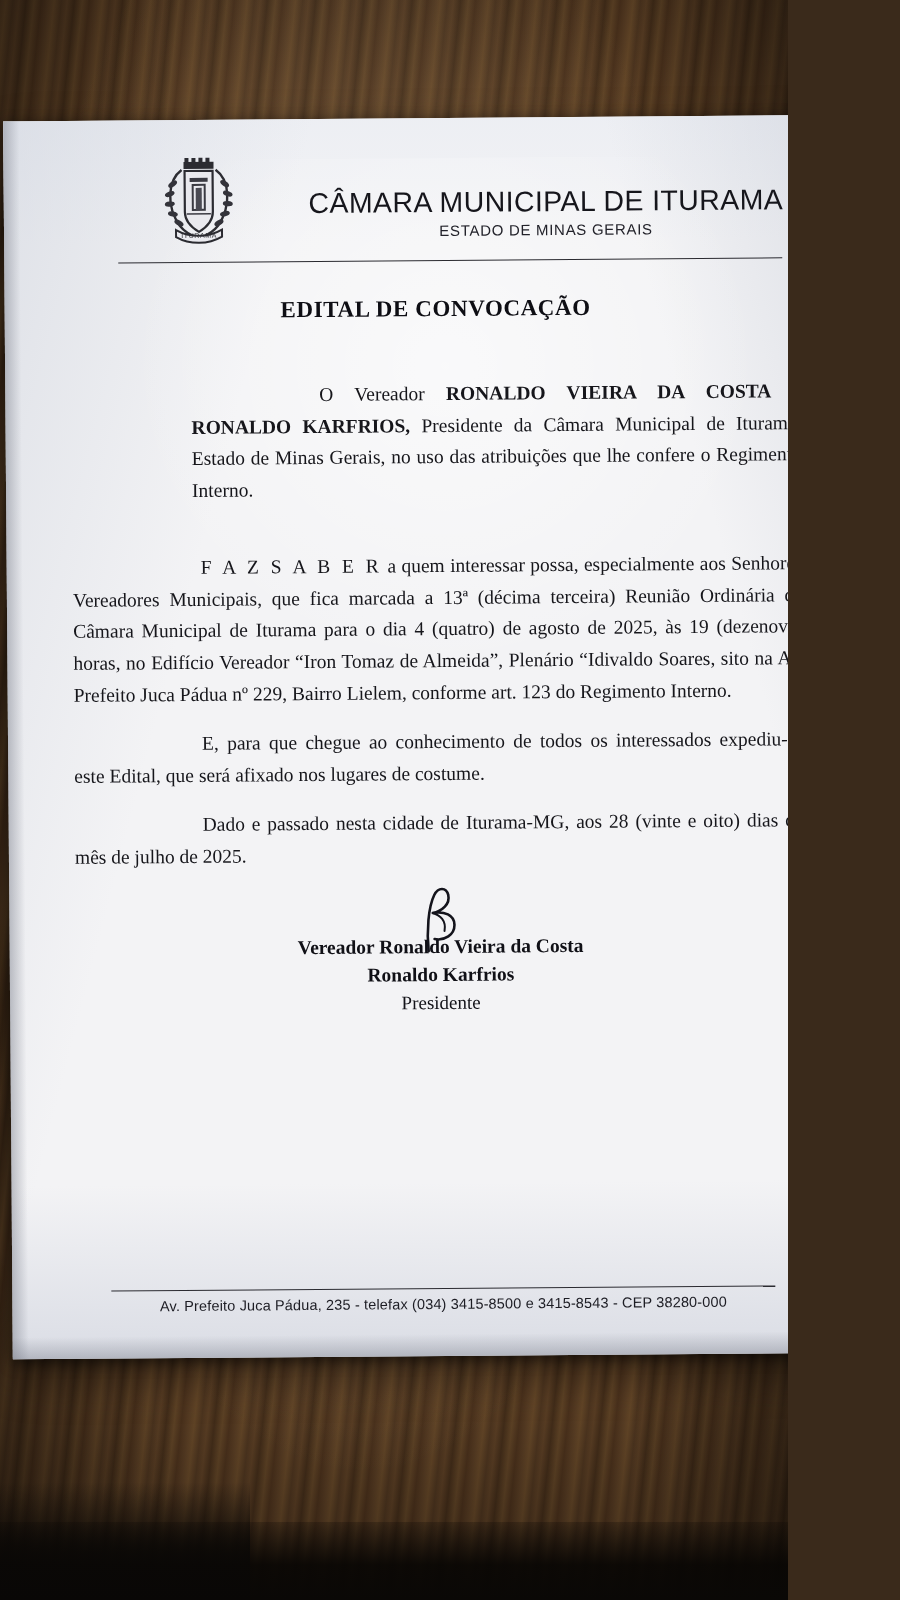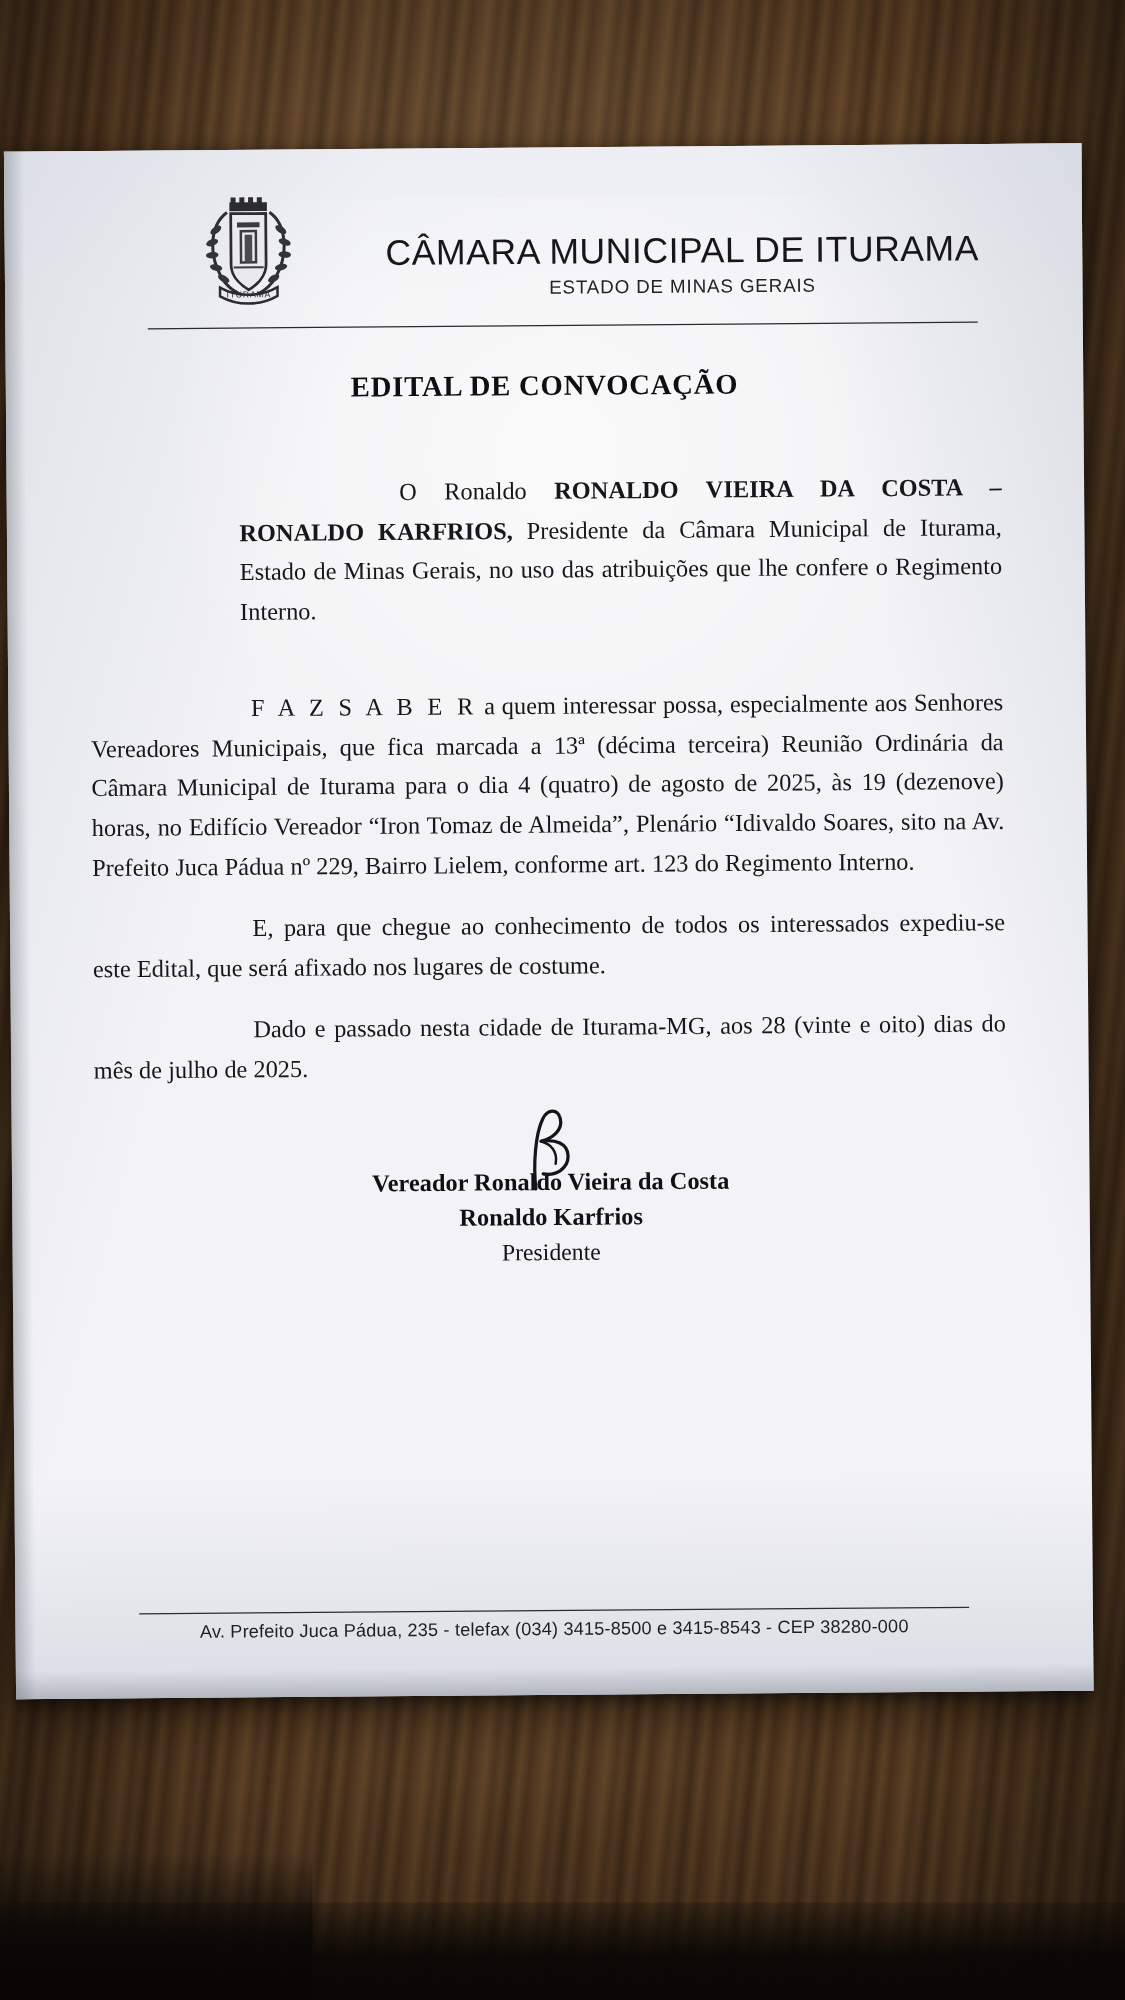"CÂMARA MUNICIPAL DE ITURAMA" #scene { width: 900px -> 788px }
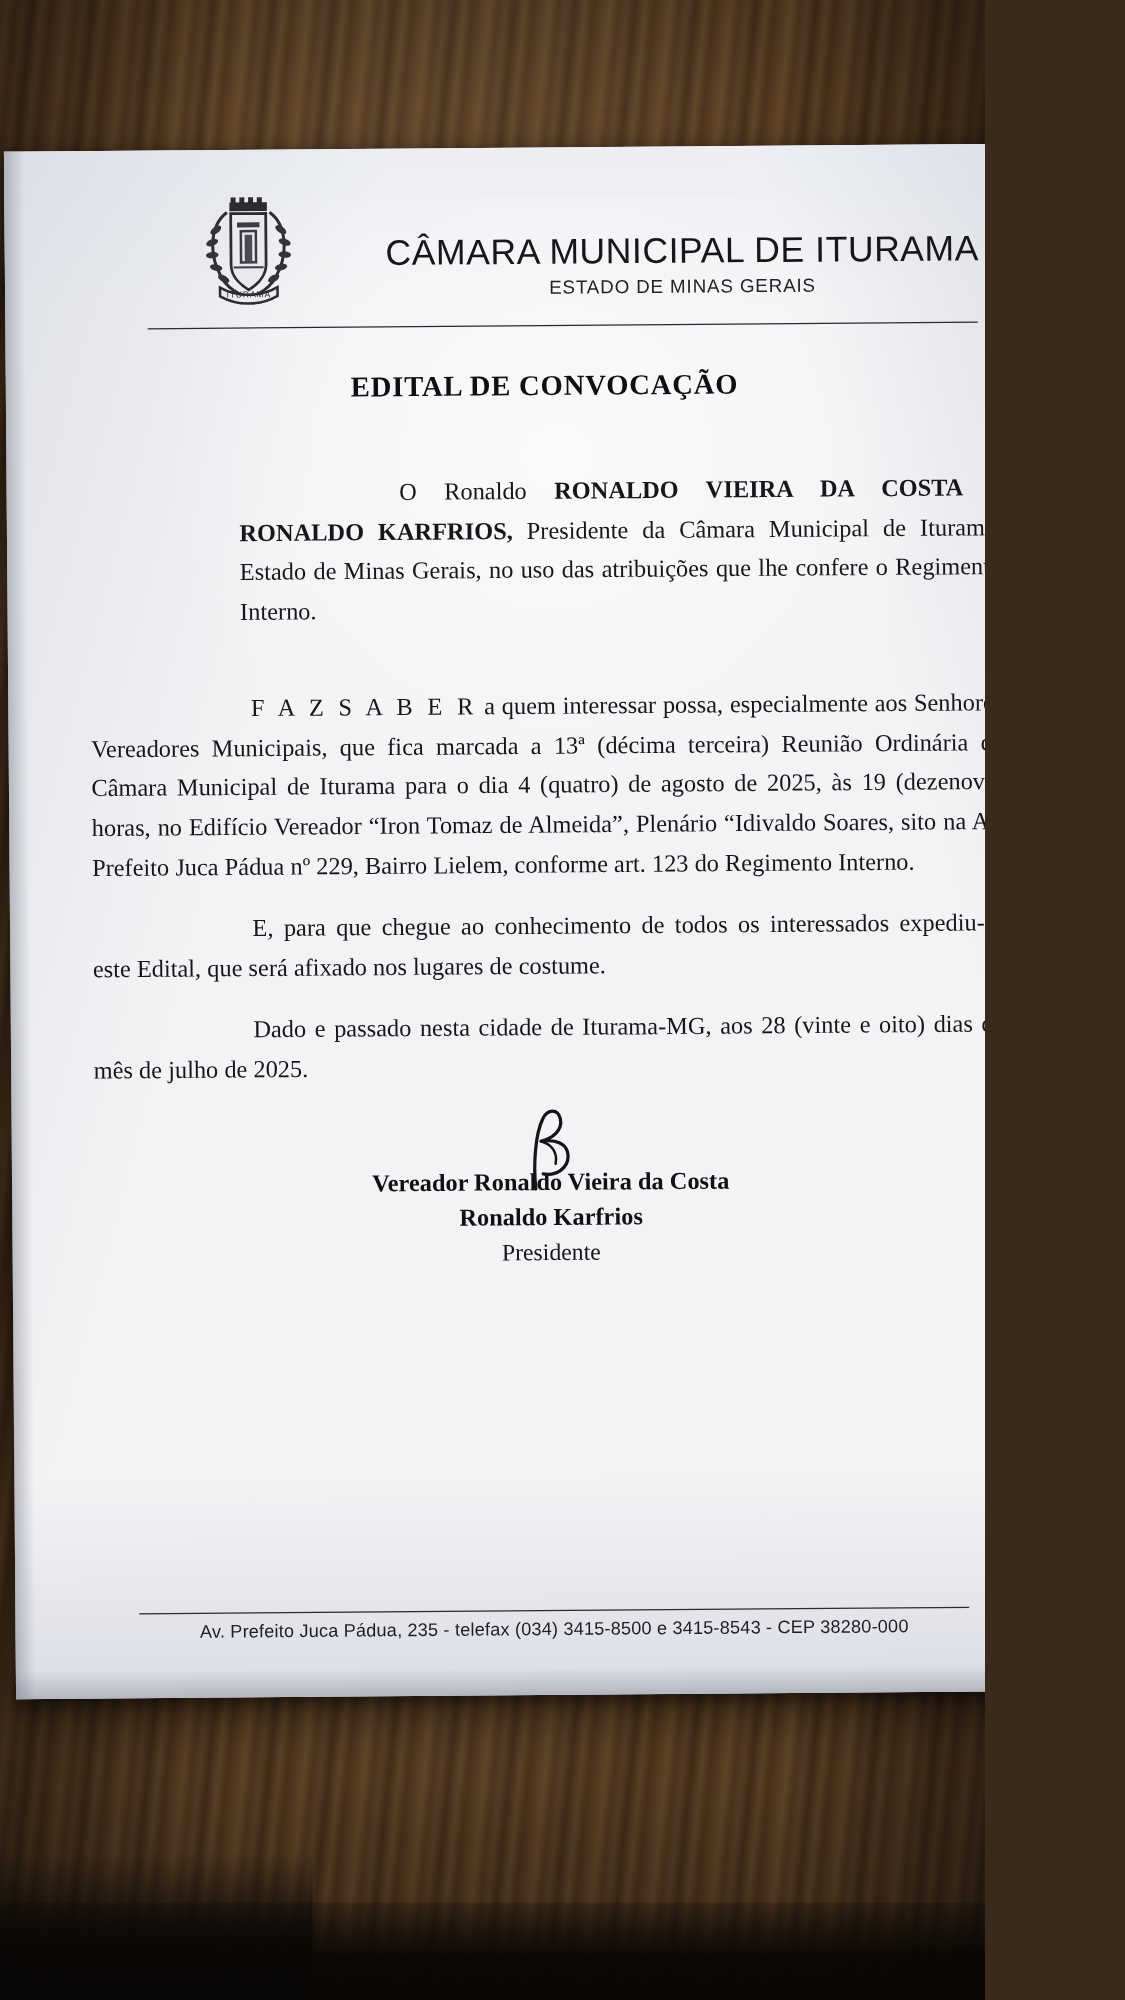"O Ronaldo" span { text: Ronaldo -> Vereador }
